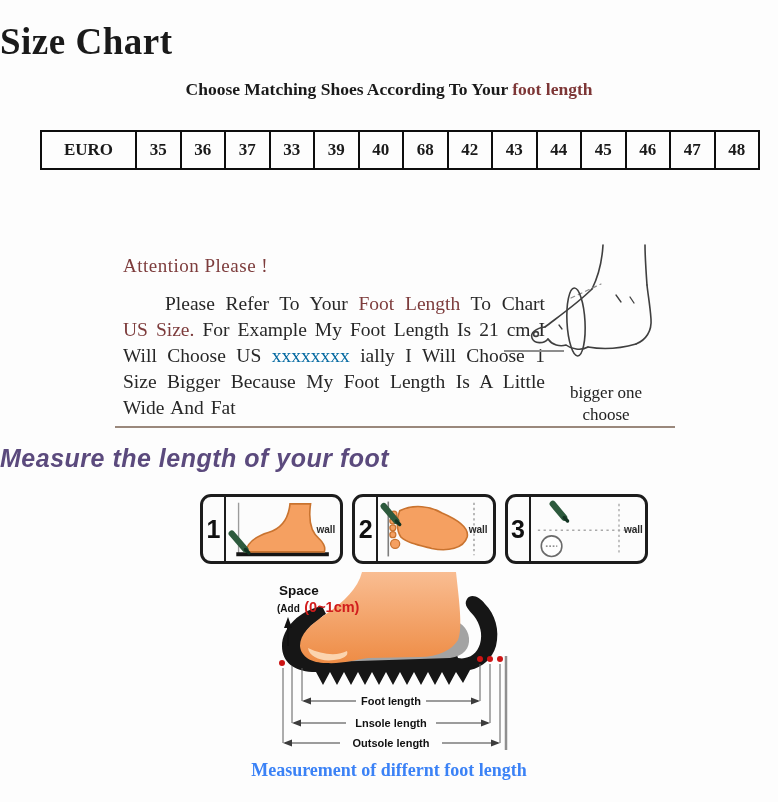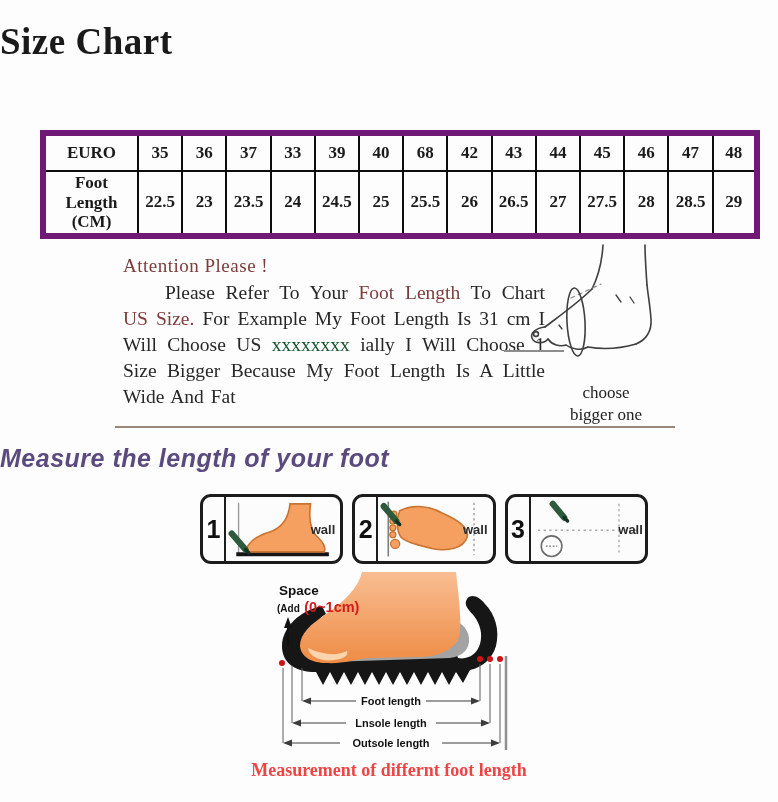"Choose Matching Shoes According To" div.subtitle { html: none -> <div><span>Choose Matching Shoes According To Your </span><span>foot length</span></div> }
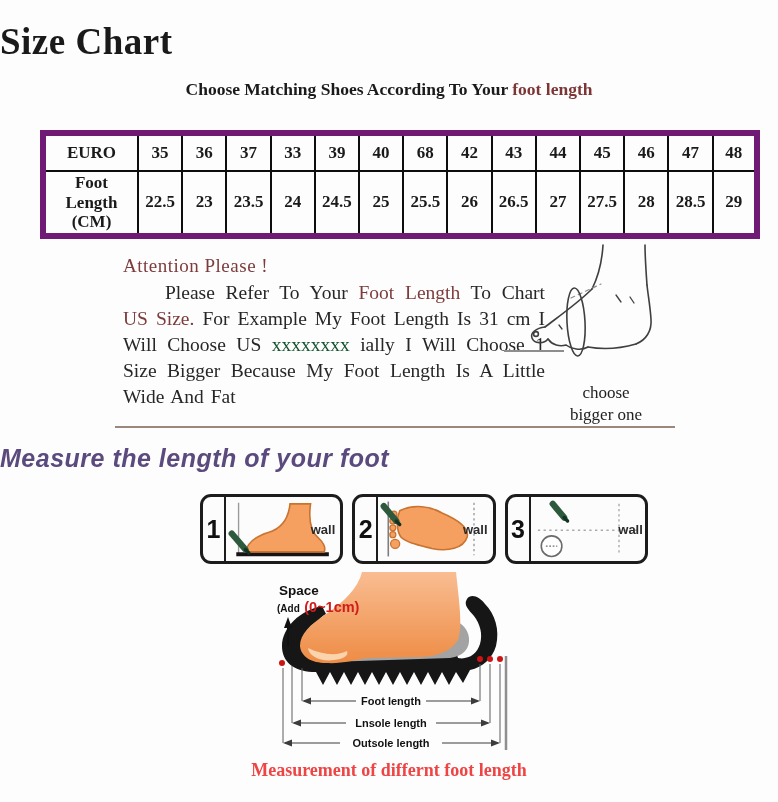"EURO" table.sizes { border: 6px solid #701a75 -> 1px solid #701a75 }
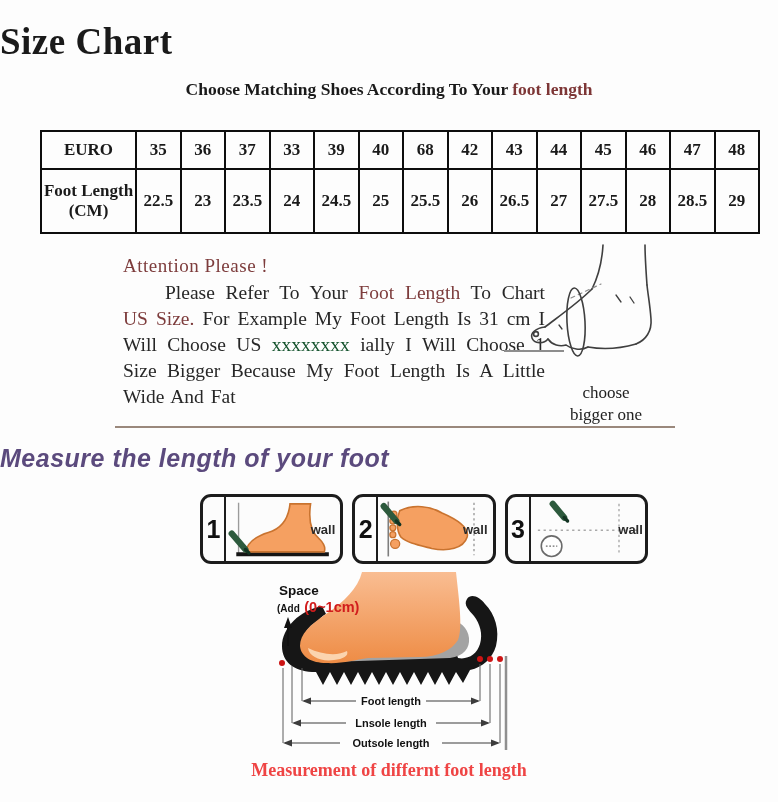"Foot Length (CM)" tr.r2 { html: <tr> <td>Foot Length (CM)</td> <td>22.5</td> <td>23</td> <td>23.5</td> <td>24</td> <td>24.5</td> <td>25</td> <td>25.5</td> <td>26</td> <td>26.5</td> <td>27</td> <td>27.5</td> <td>28</td> <td>28.5</td> <td>29</td> </tr> -> none }
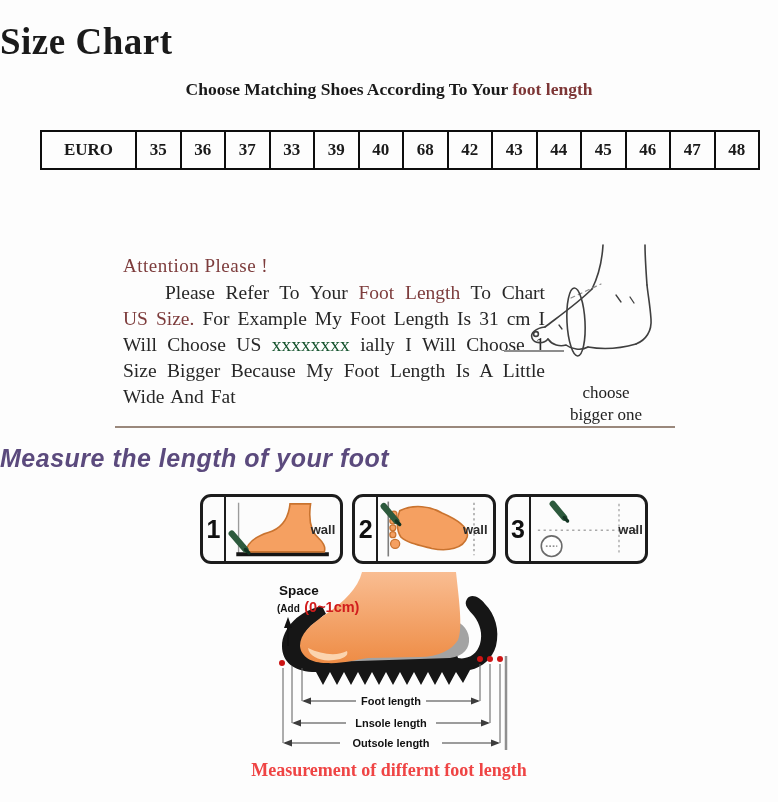"Attention Please !" .attention h3 { margin-bottom: 3px -> 14px }
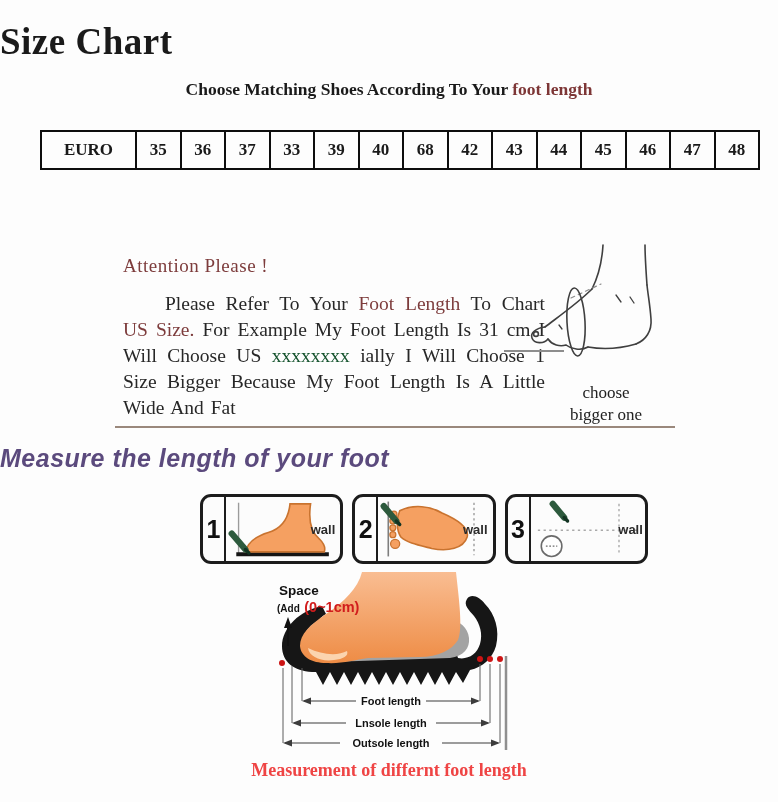"For Example My Foot Length" span { text: 31 -> 21 }
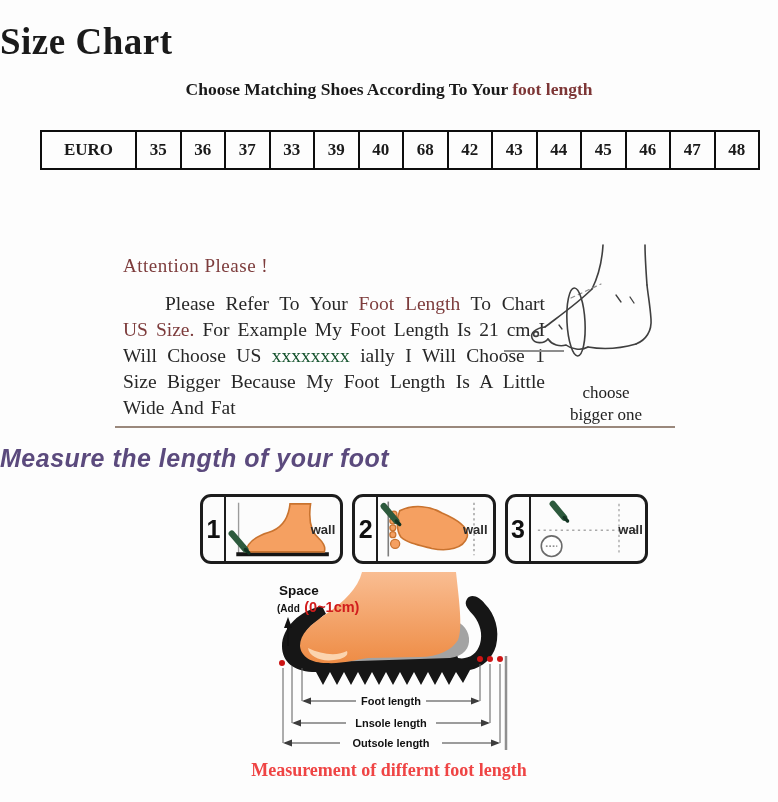"xxxxxxxx" .attention .redx { color: #14532d -> #0369a1 }
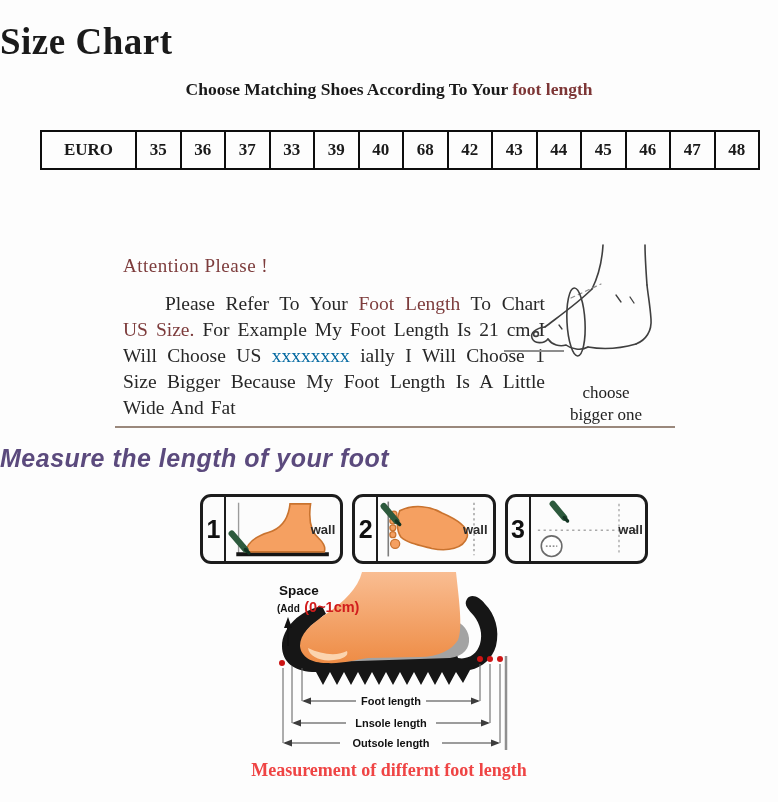"choose" div { order: before "bigger one" -> after "bigger one" }
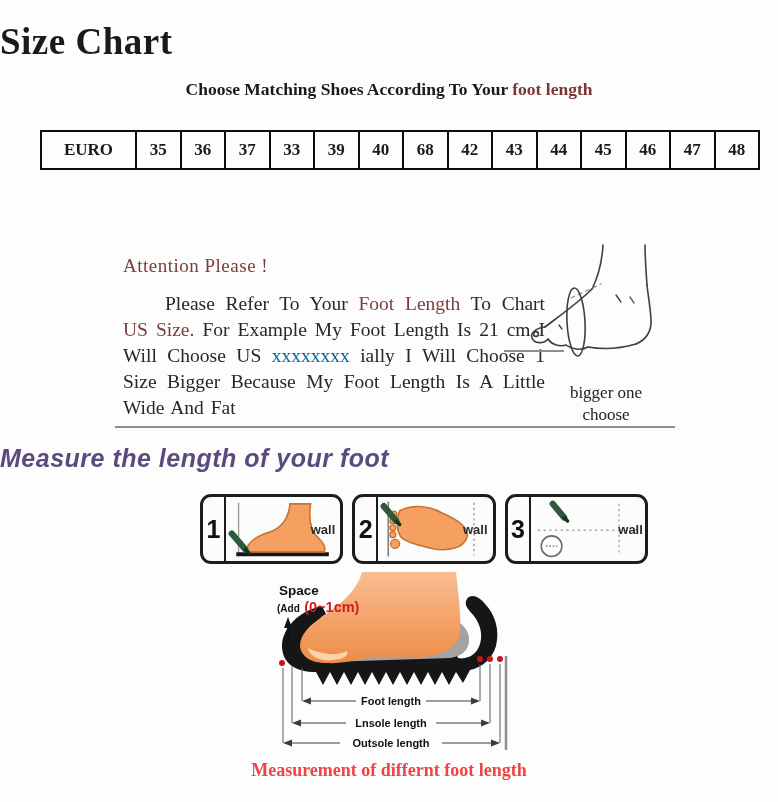"wall" .panel .wall { font-size: 13px -> 10px }
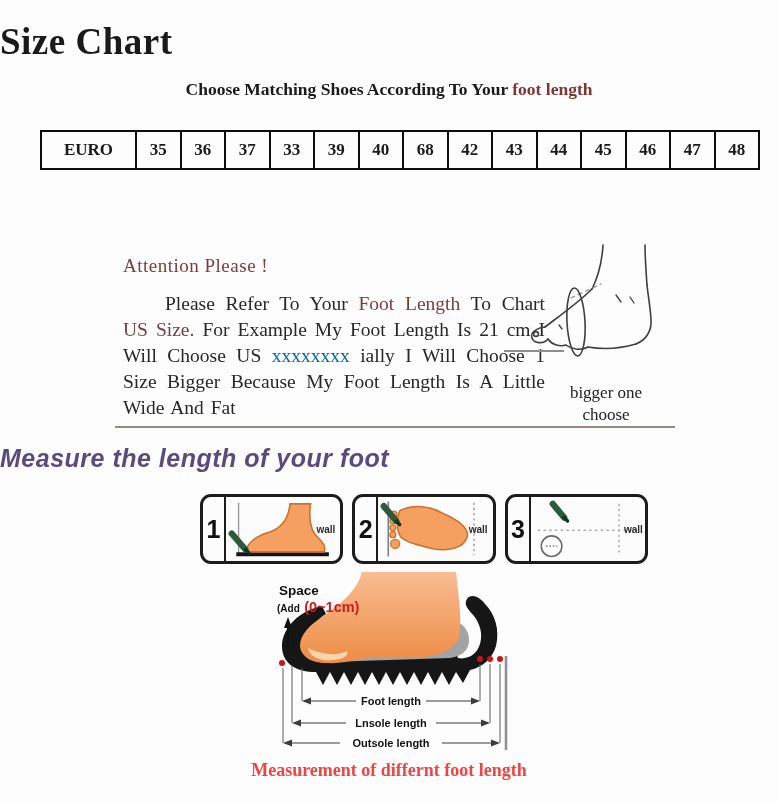"Measurement of differnt foot length" .footer-caption { color: #ef4444 -> #3b82f6 }
